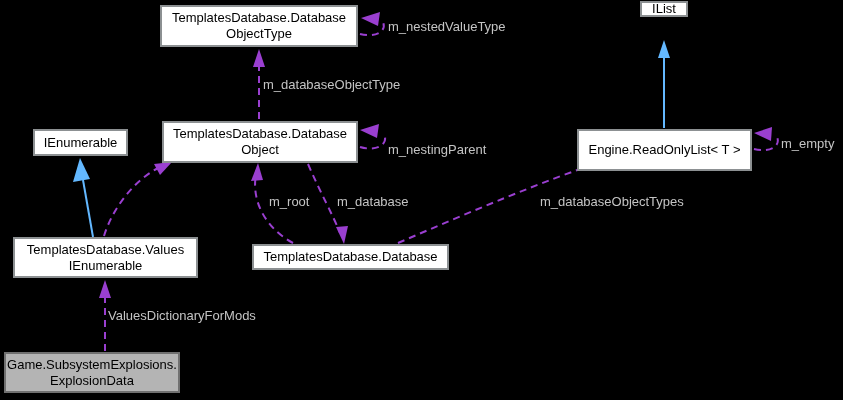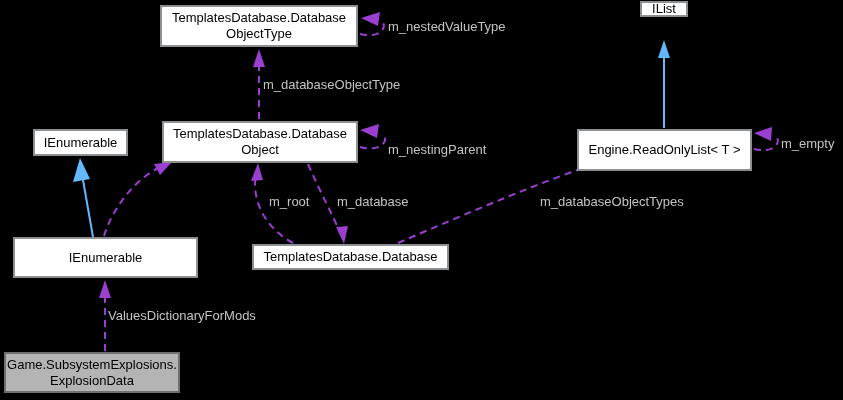"TemplatesDatabase.Values" span { html: none -> <span>TemplatesDatabase.Values</span> }
